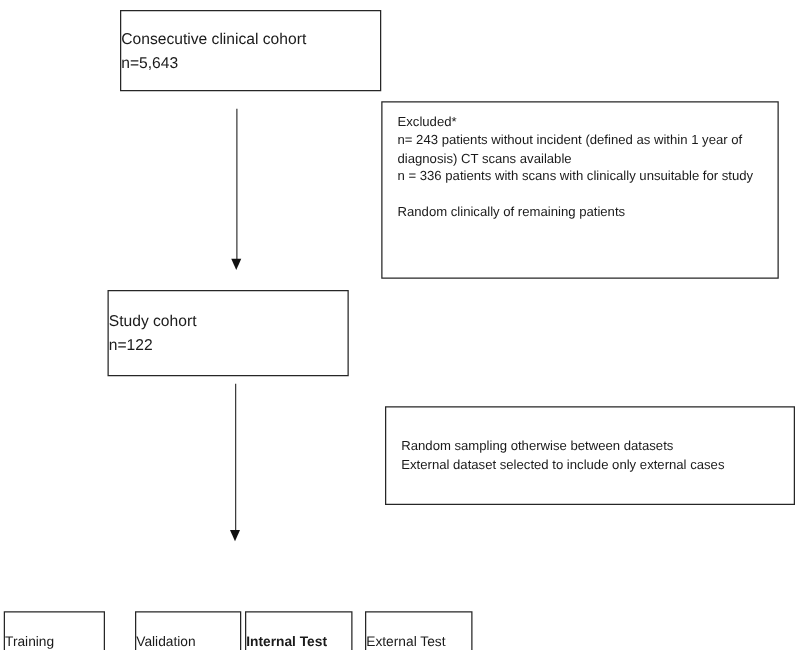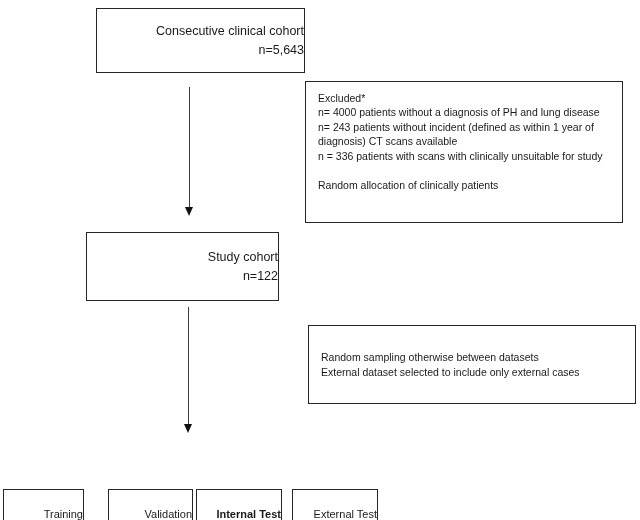"Consecutive clinical cohort" .center-box { align-items: flex-end -> flex-start }
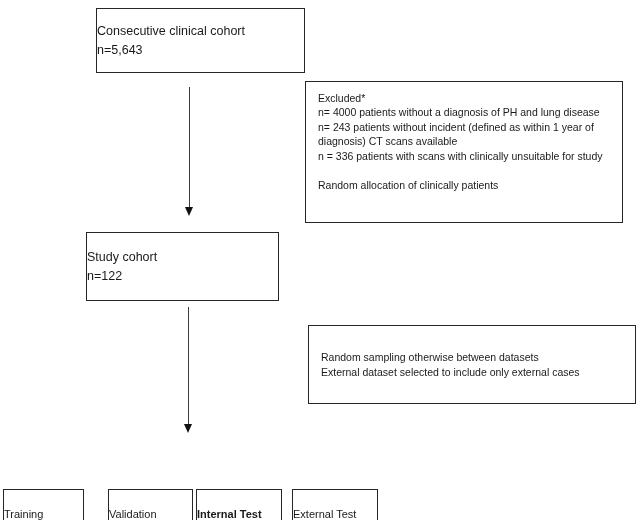"n= 4000 patients without a" div.note-line { html: <div>n= 4000 patients without a diagnosis of PH and lung disease</div> -> none }
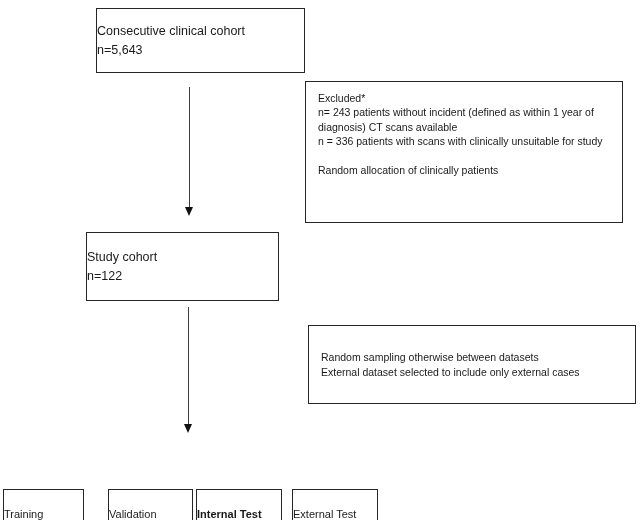"Random allocation of clinically patients" div.note-line { text: allocation of clinically -> clinically of remaining }
